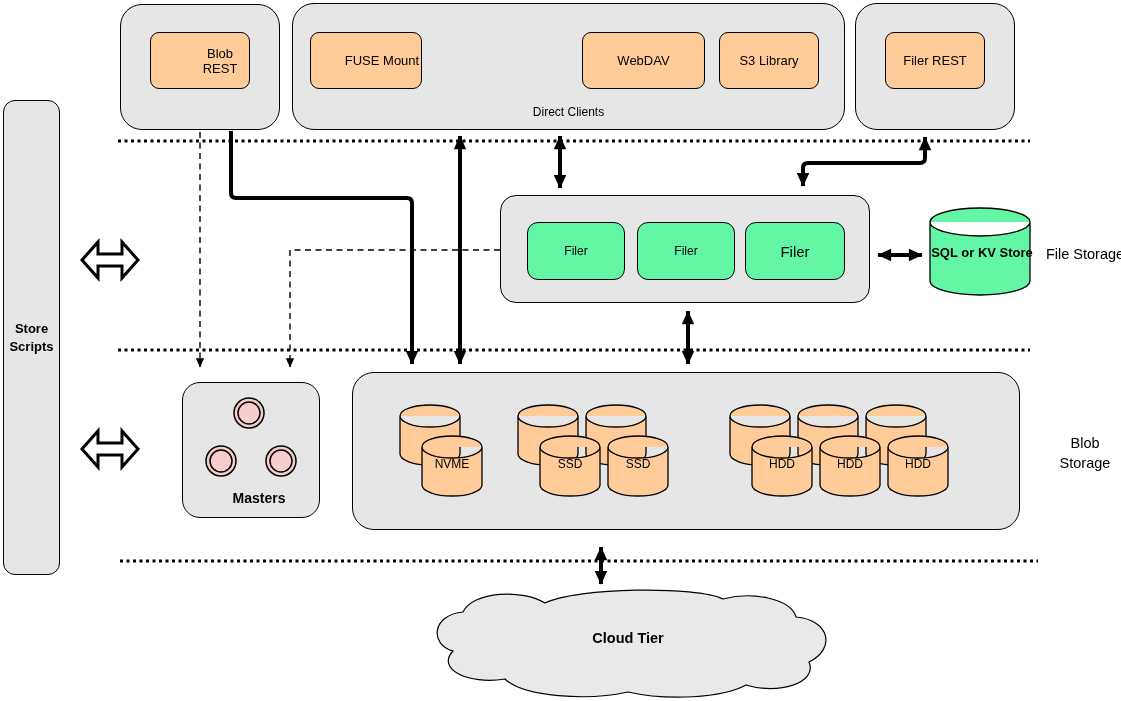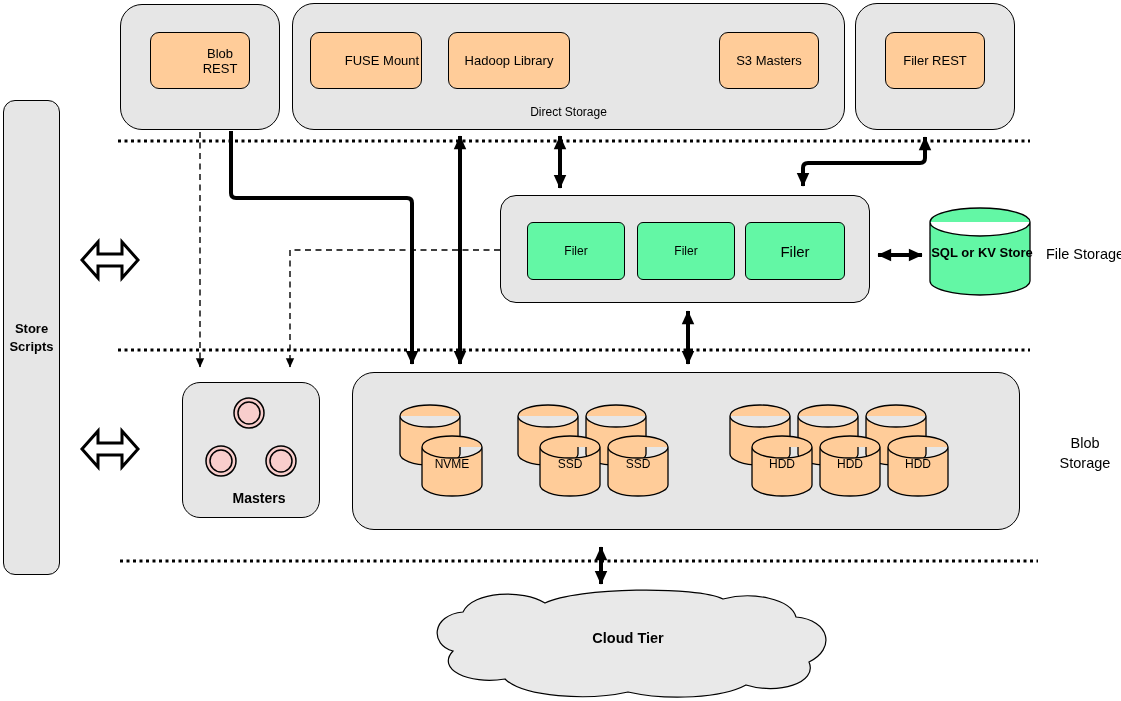"Hadoop Library" div.node { html: <div> <span>Hadoop Library</span> </div> -> none }
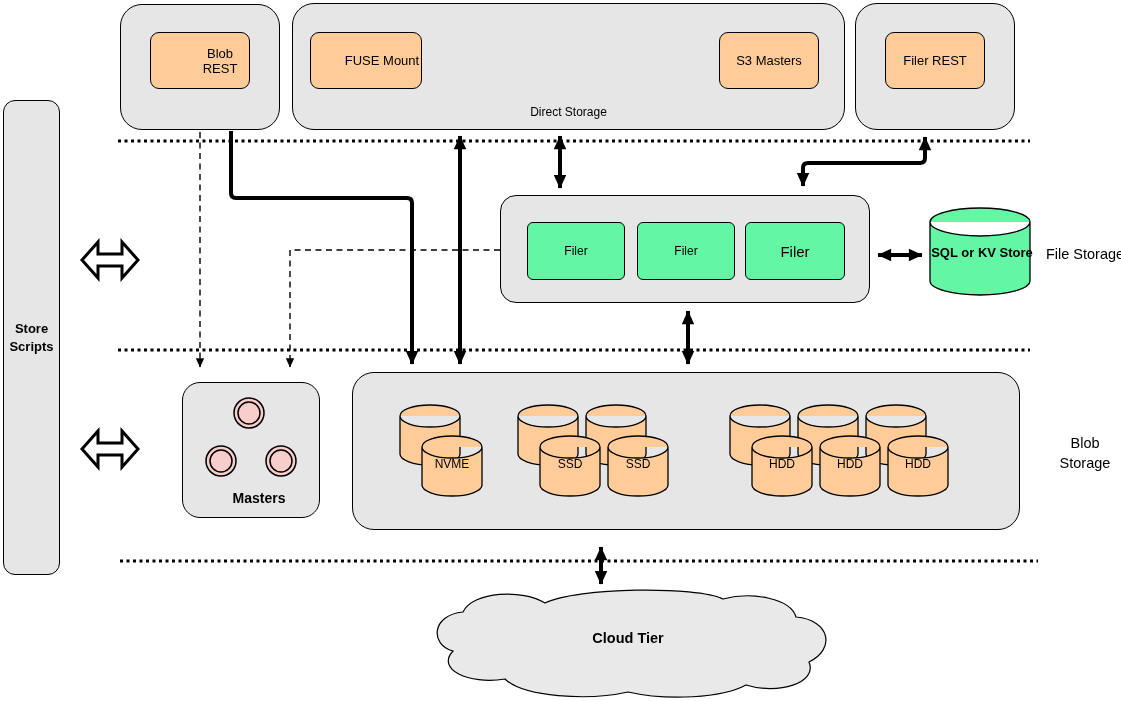"WebDAV" div.node { html: none -> <div> <span>WebDAV</span> </div> }
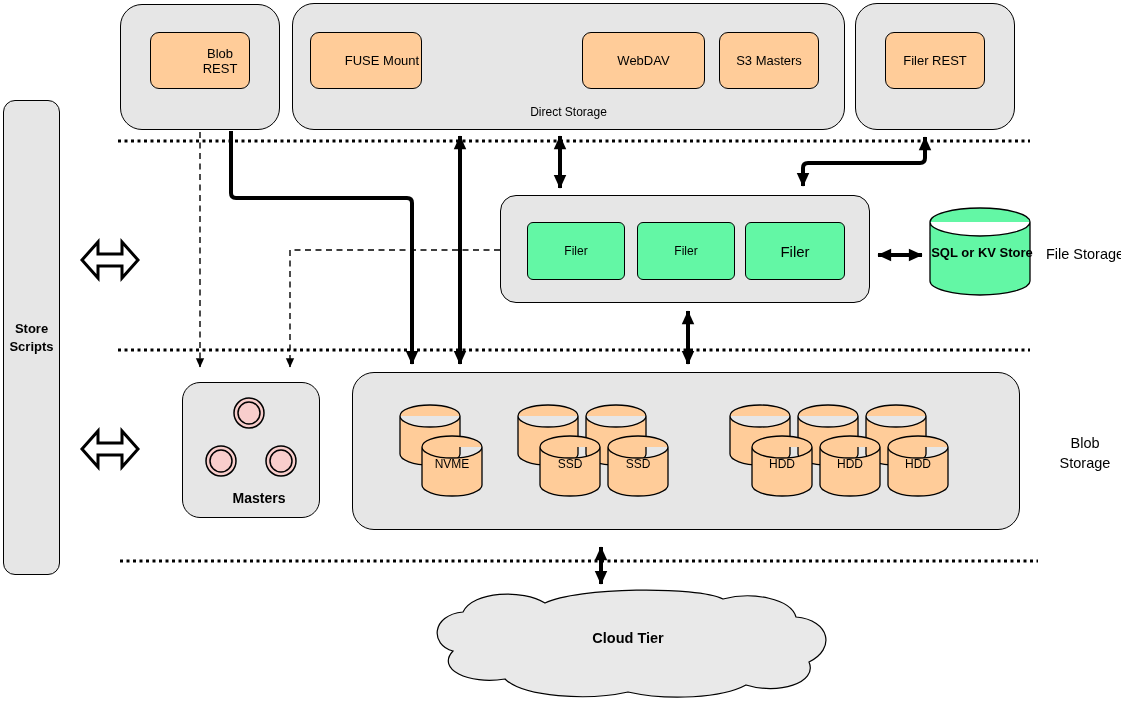"S3 Masters" span { text: Masters -> Library }
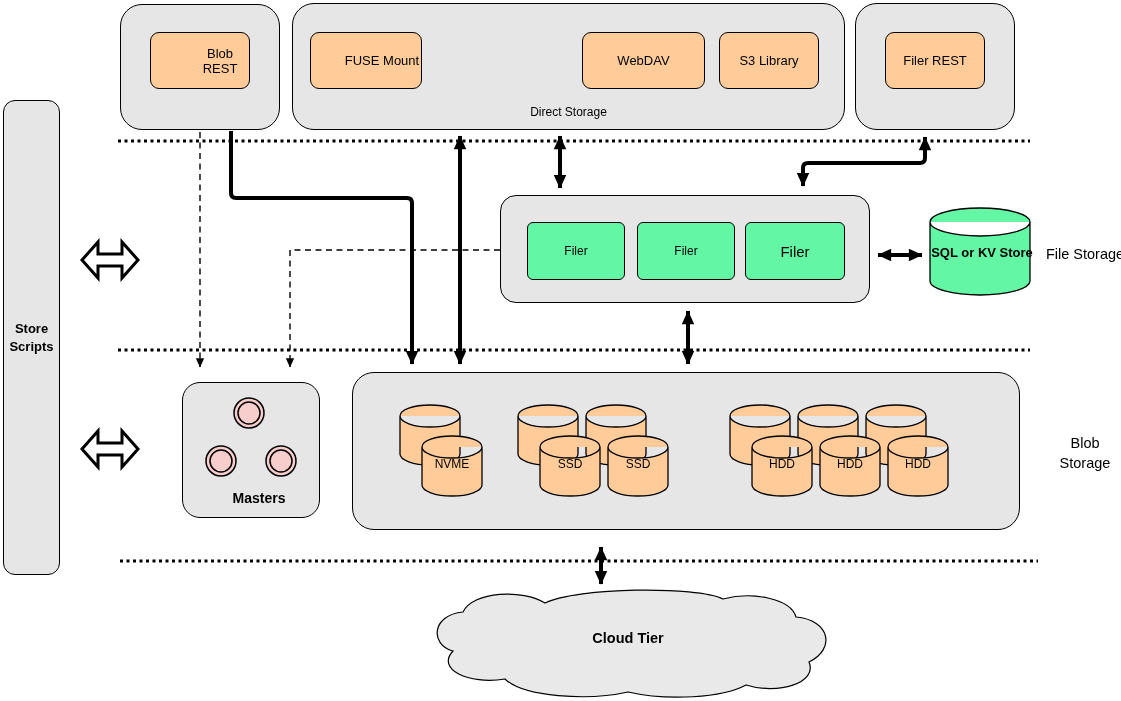"Direct Storage" div.lbl { text: Storage -> Clients }
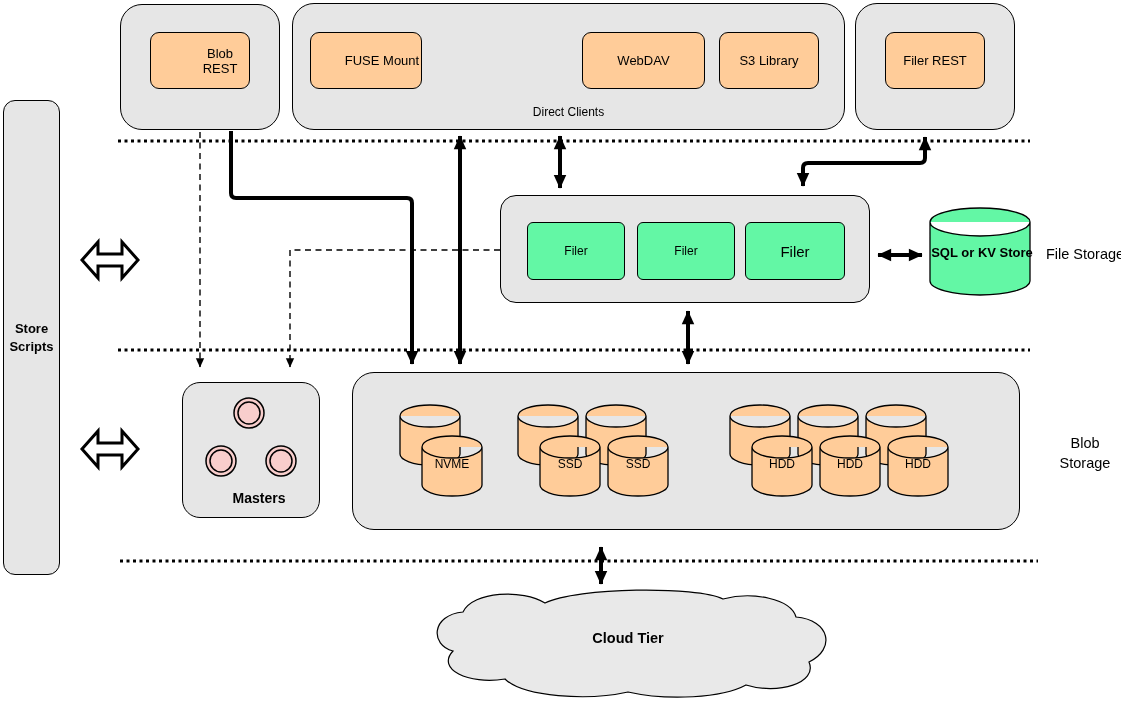"Filer" .filer-node { border-radius: 6px -> 11px }
